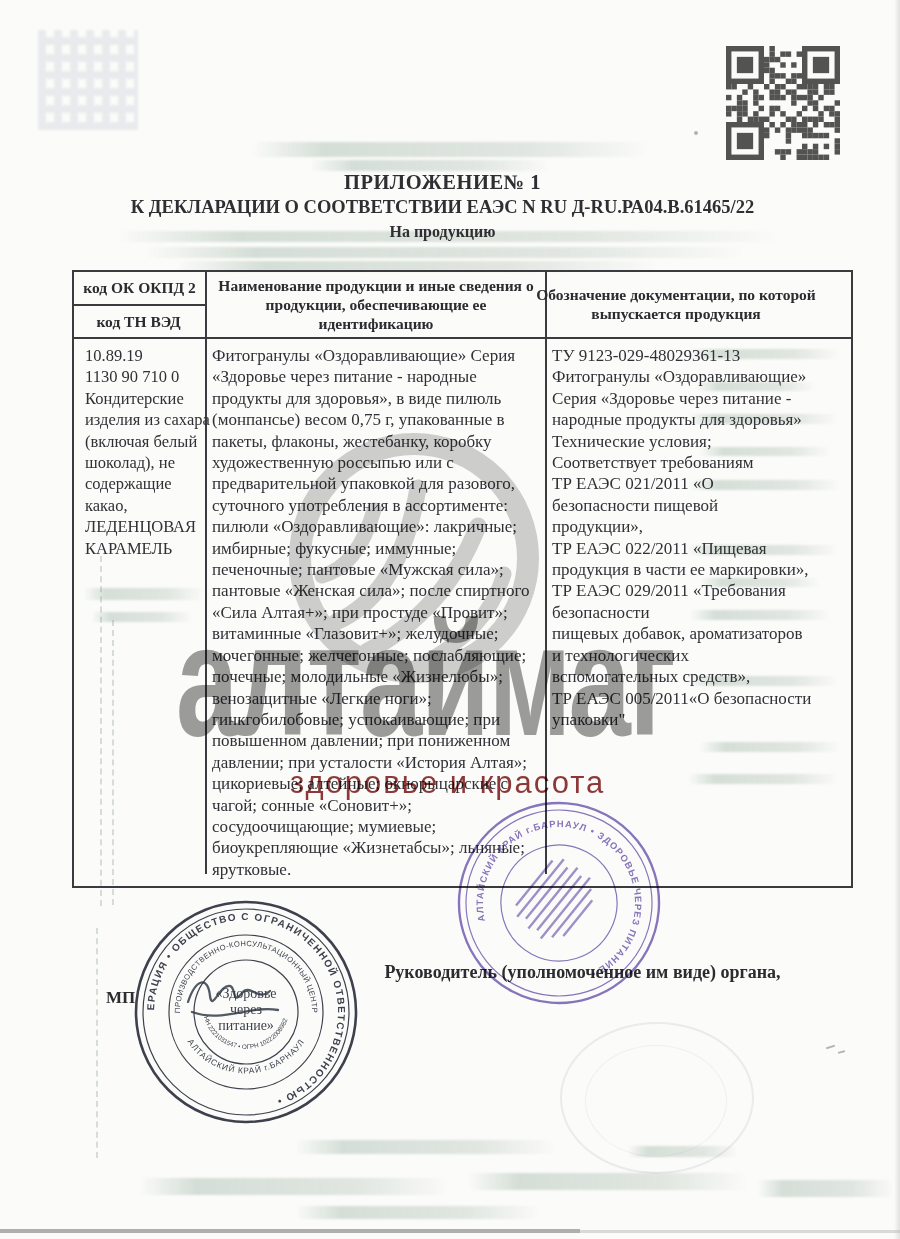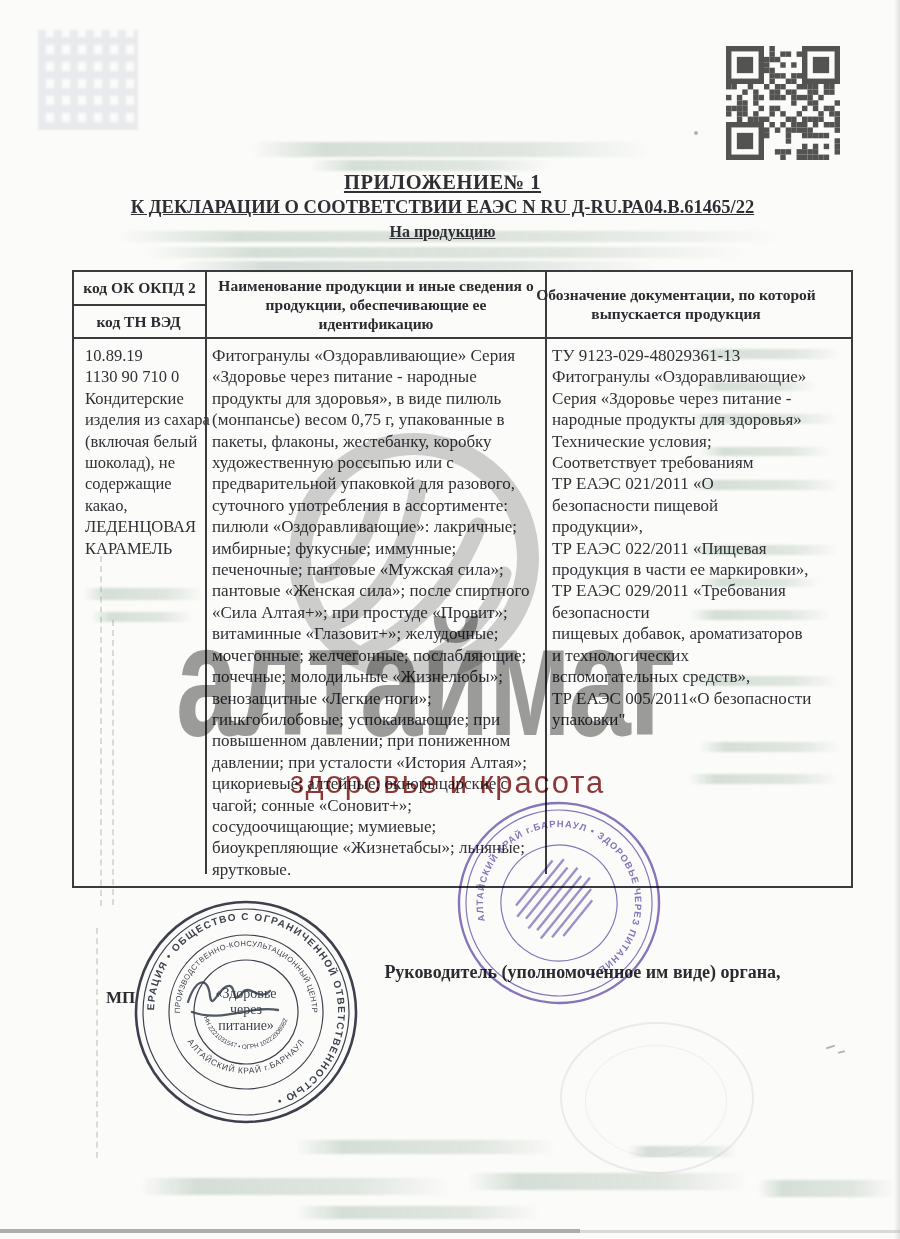"ПРИЛОЖЕНИЕ№ 1" .title { text-decoration: underline -> none }
